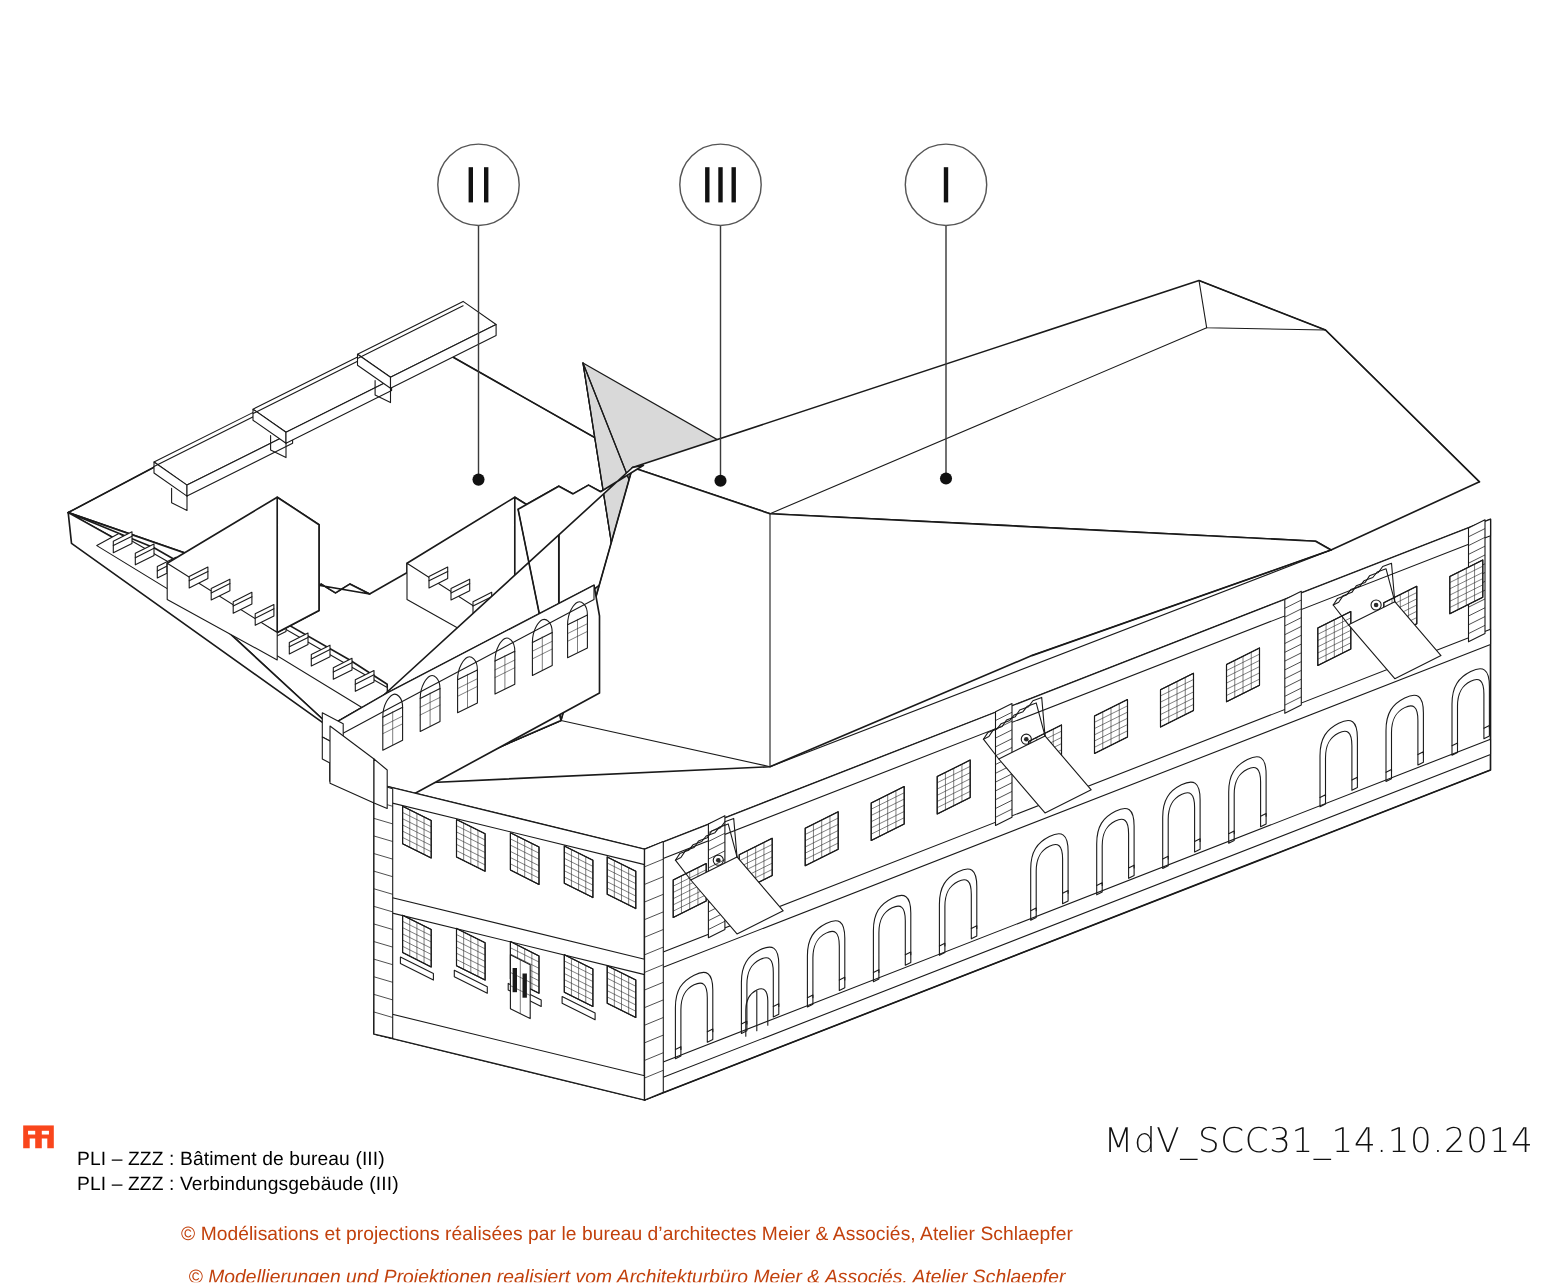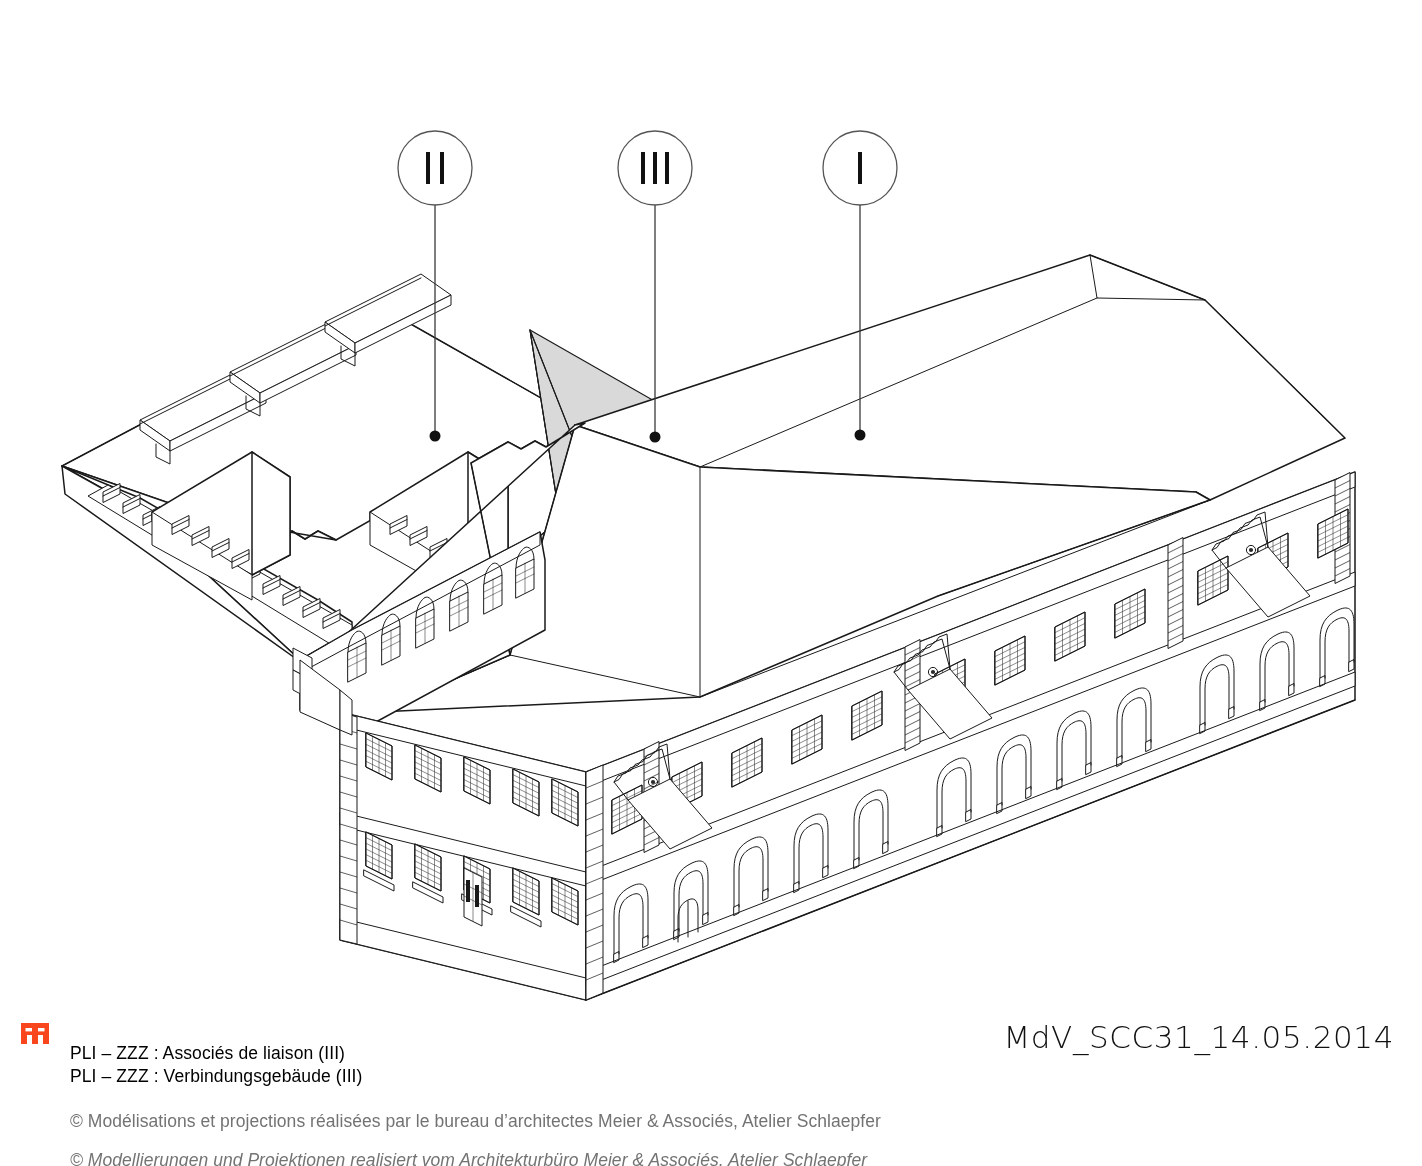"PLI – ZZZ : Associés" div.cap-line { text: Associés de liaison -> Bâtiment de bureau }
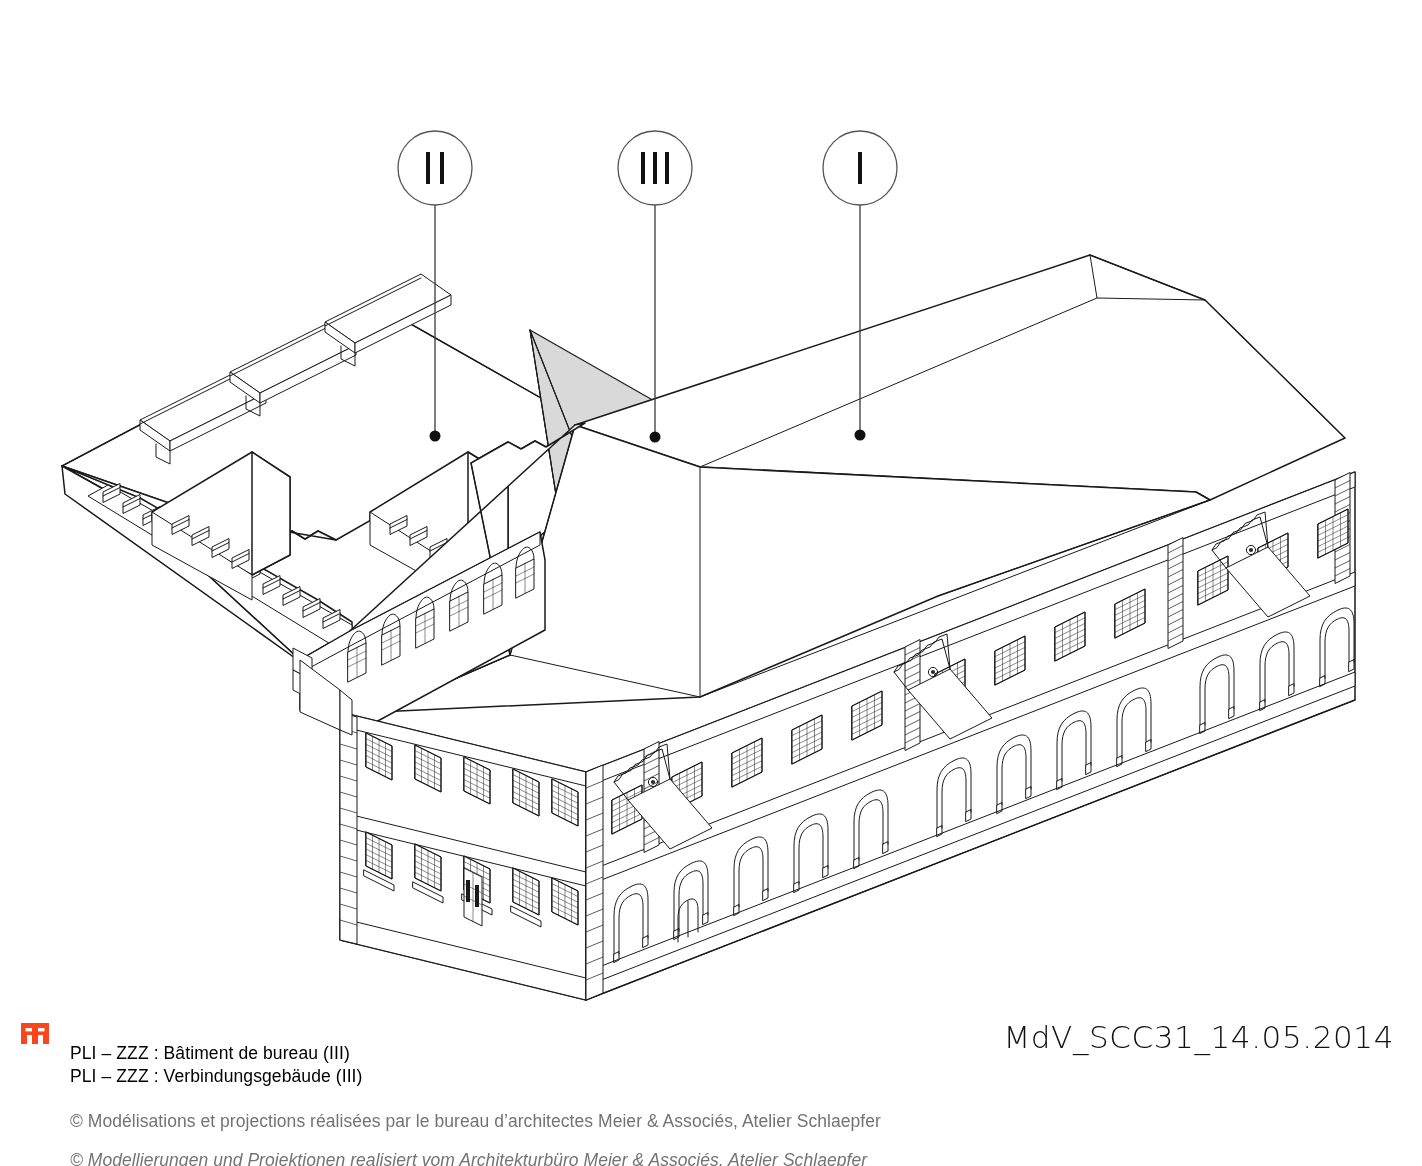"MdV_SCC31_14.05.2014" div.sheet-id { text: 14.05.2014 -> 14.10.2014 }
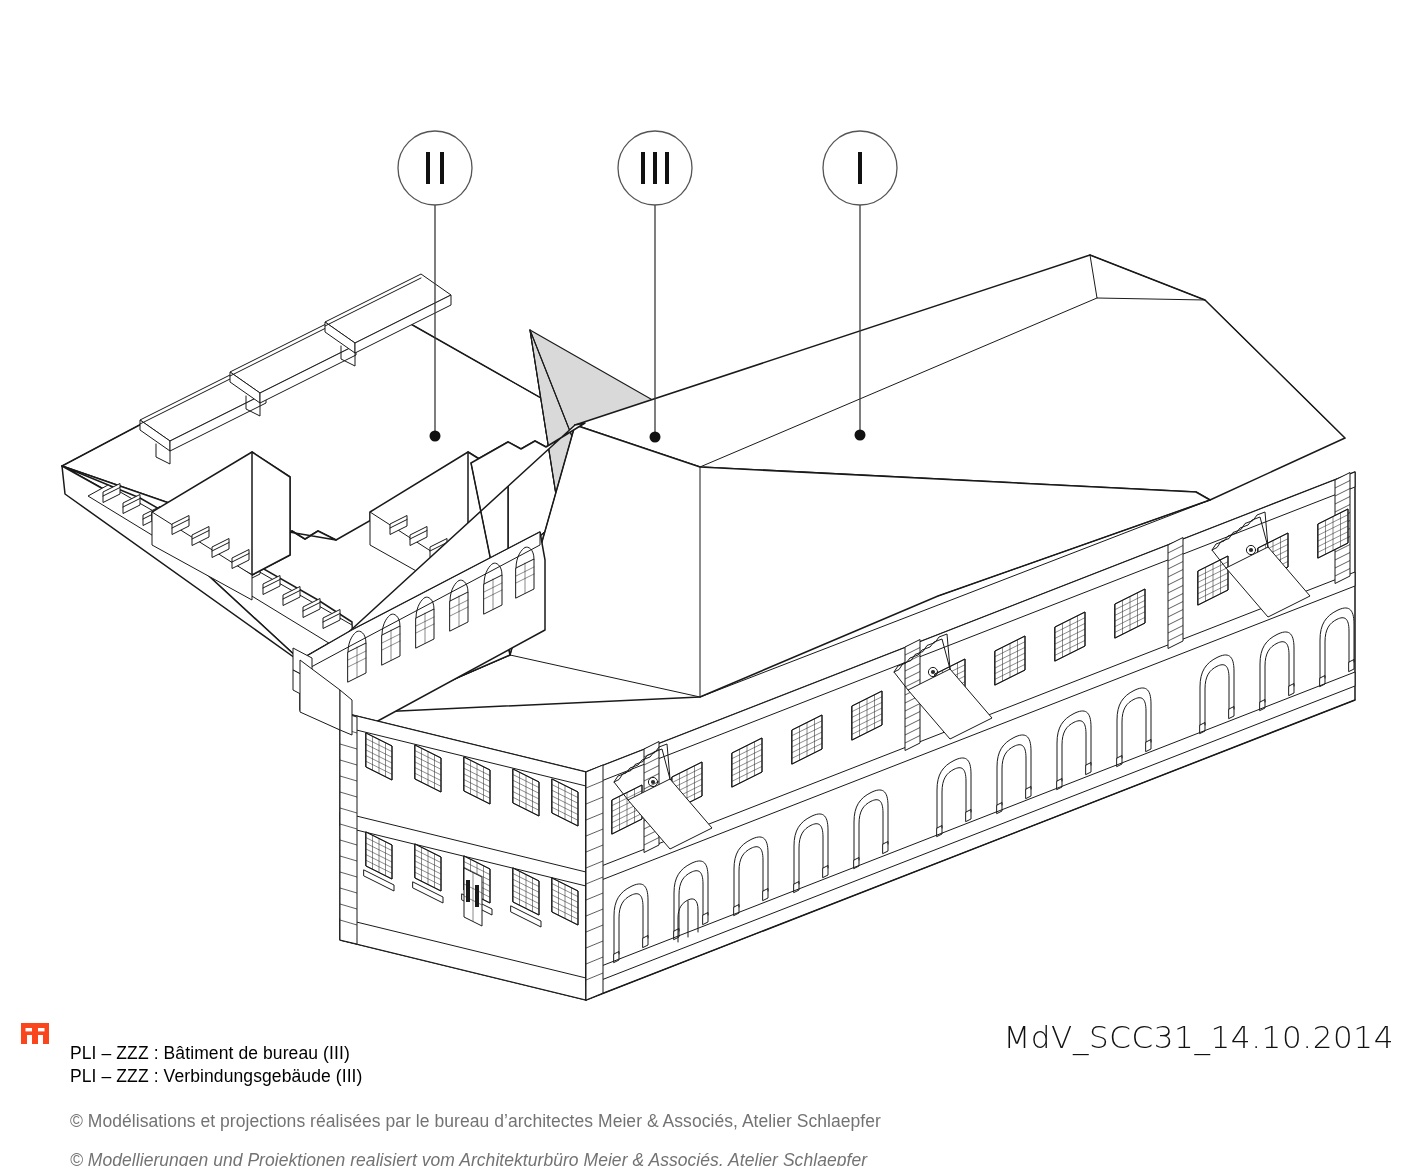"© Modélisations et projections réalisées" .copy-line { color: #737373 -> #c2410c; text-align: none -> center }
